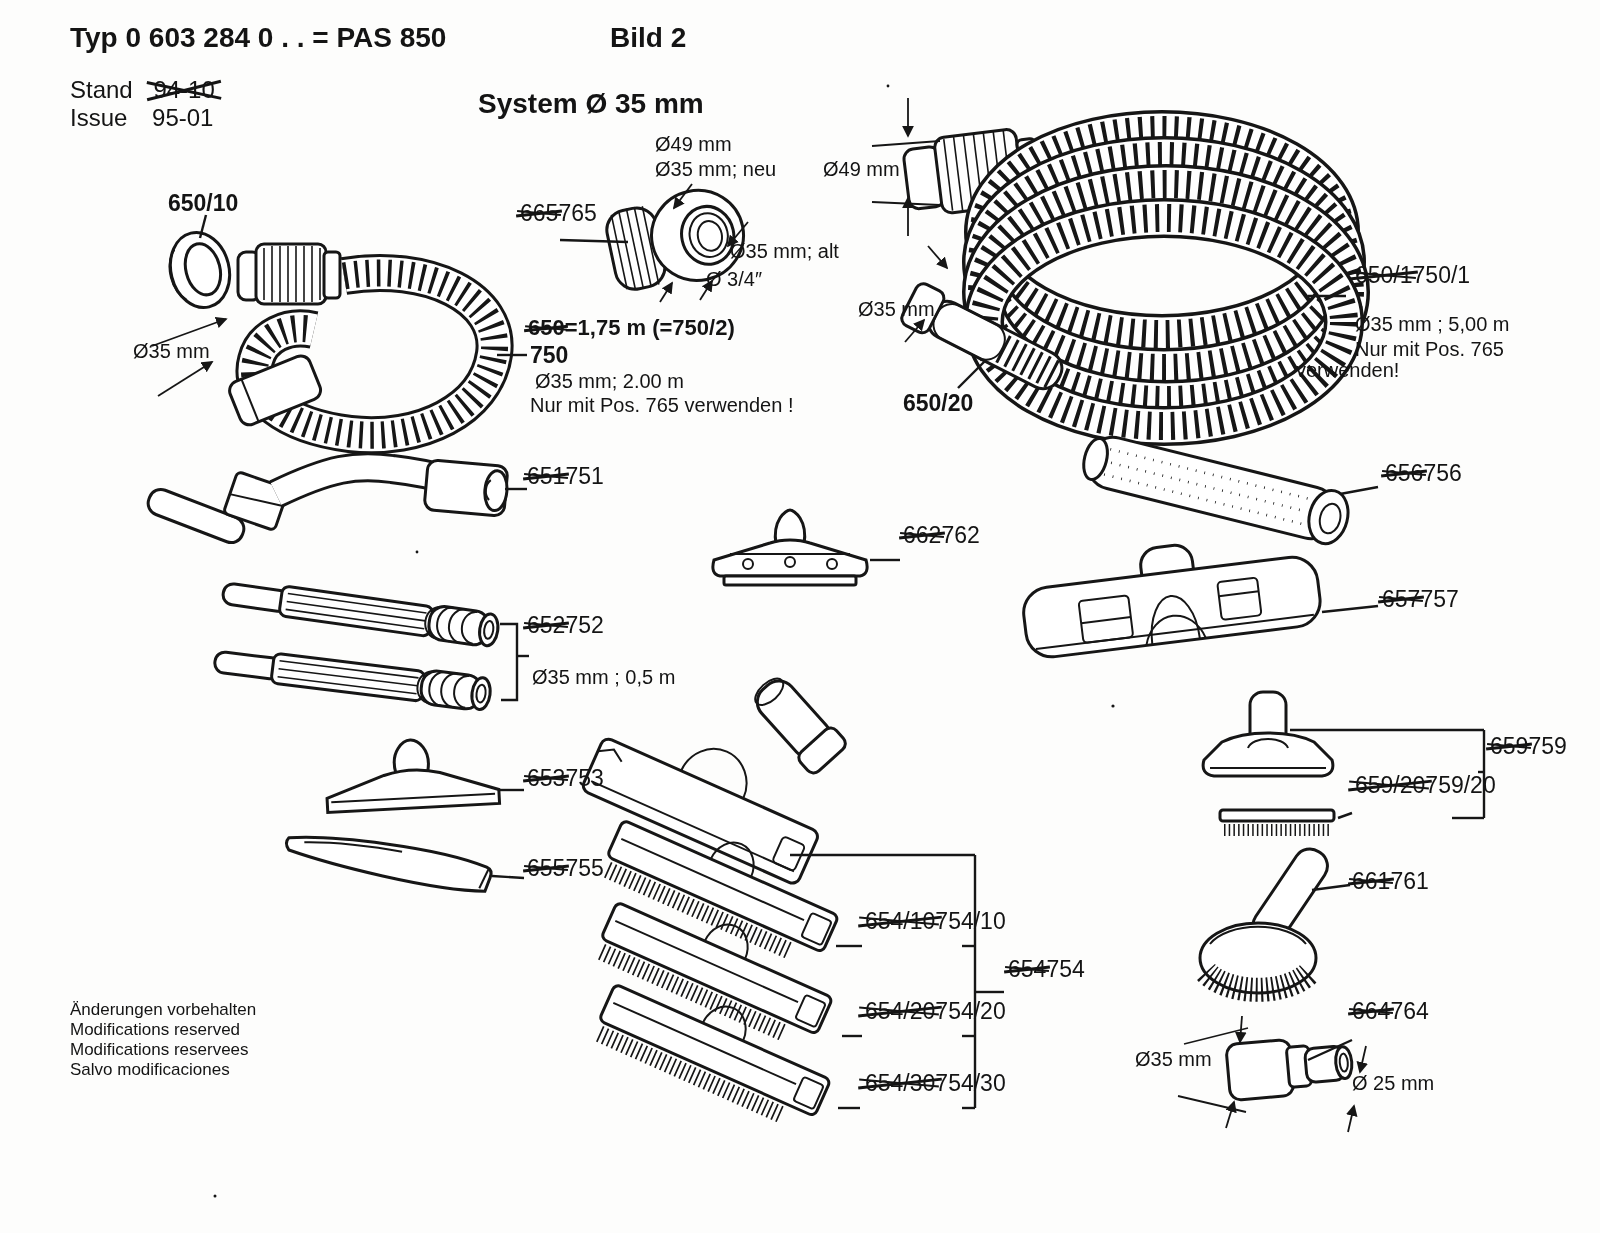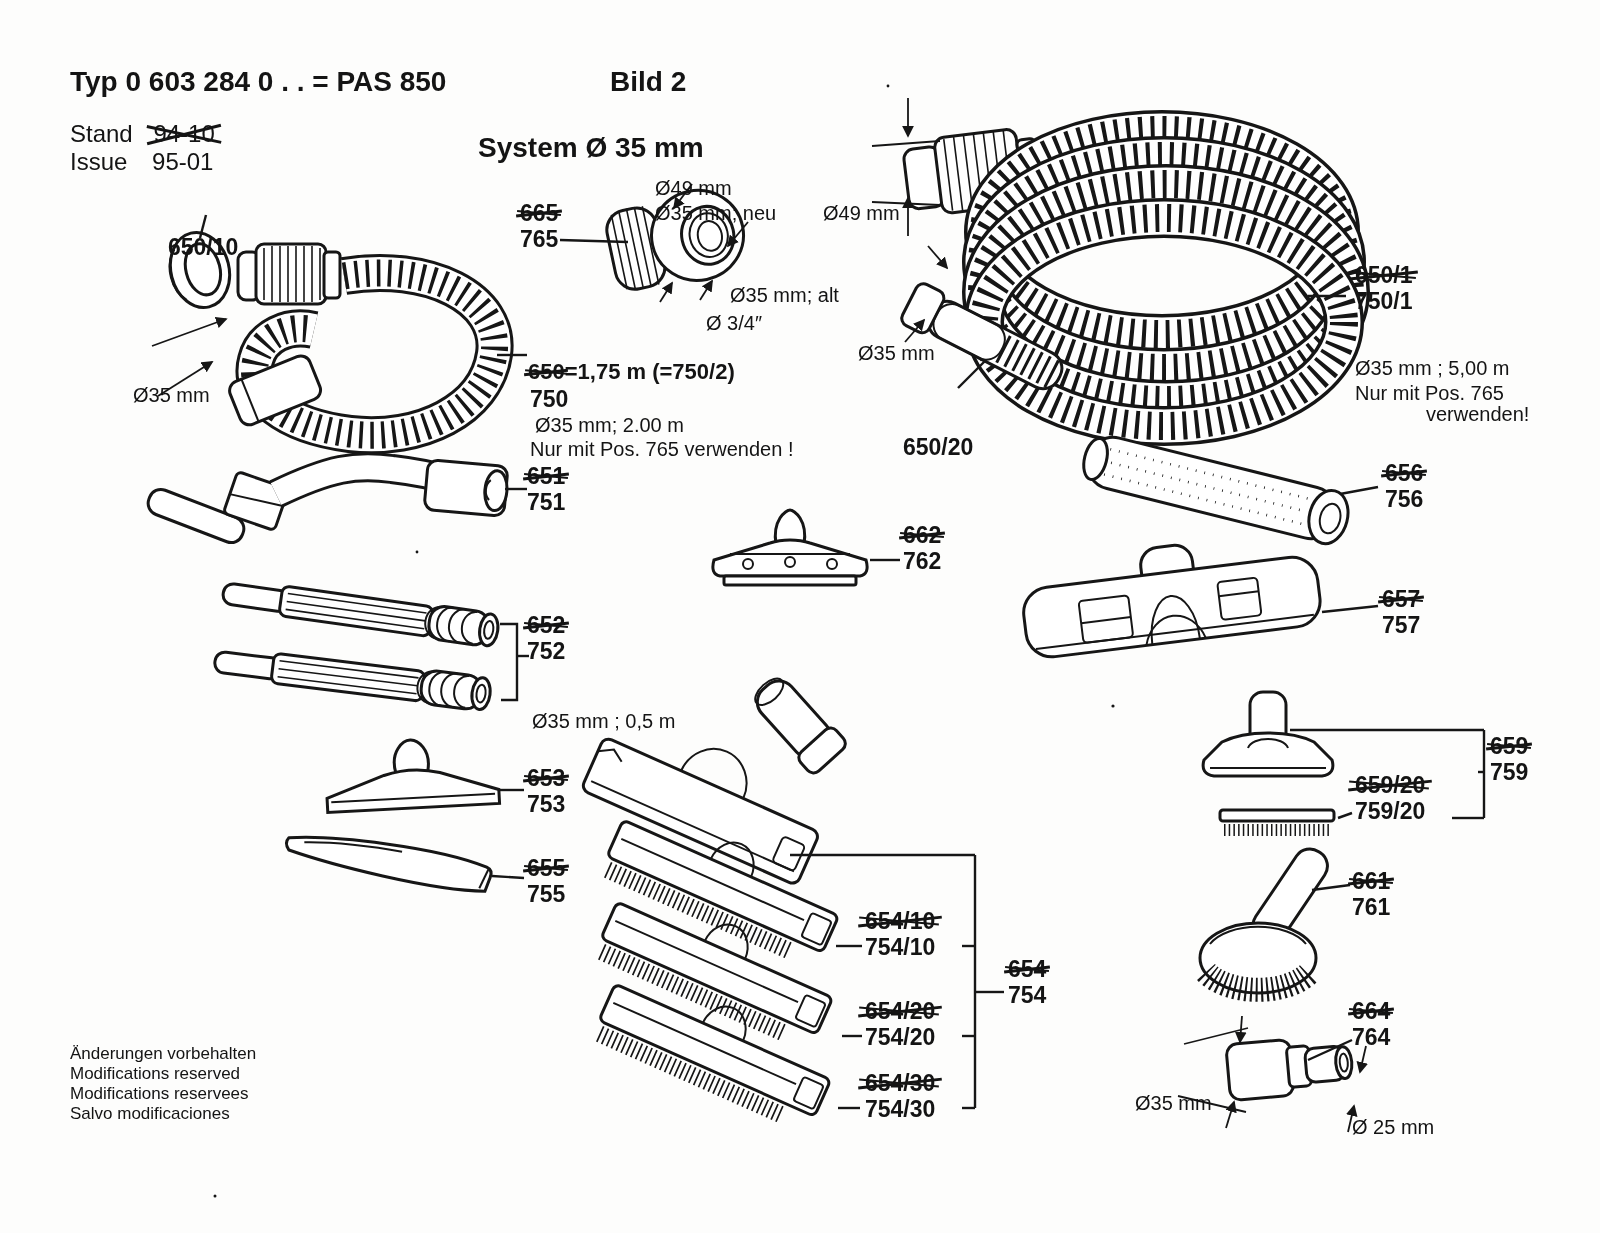"Typ 0 603 284 0" .lbl { margin-top: 44px -> none }
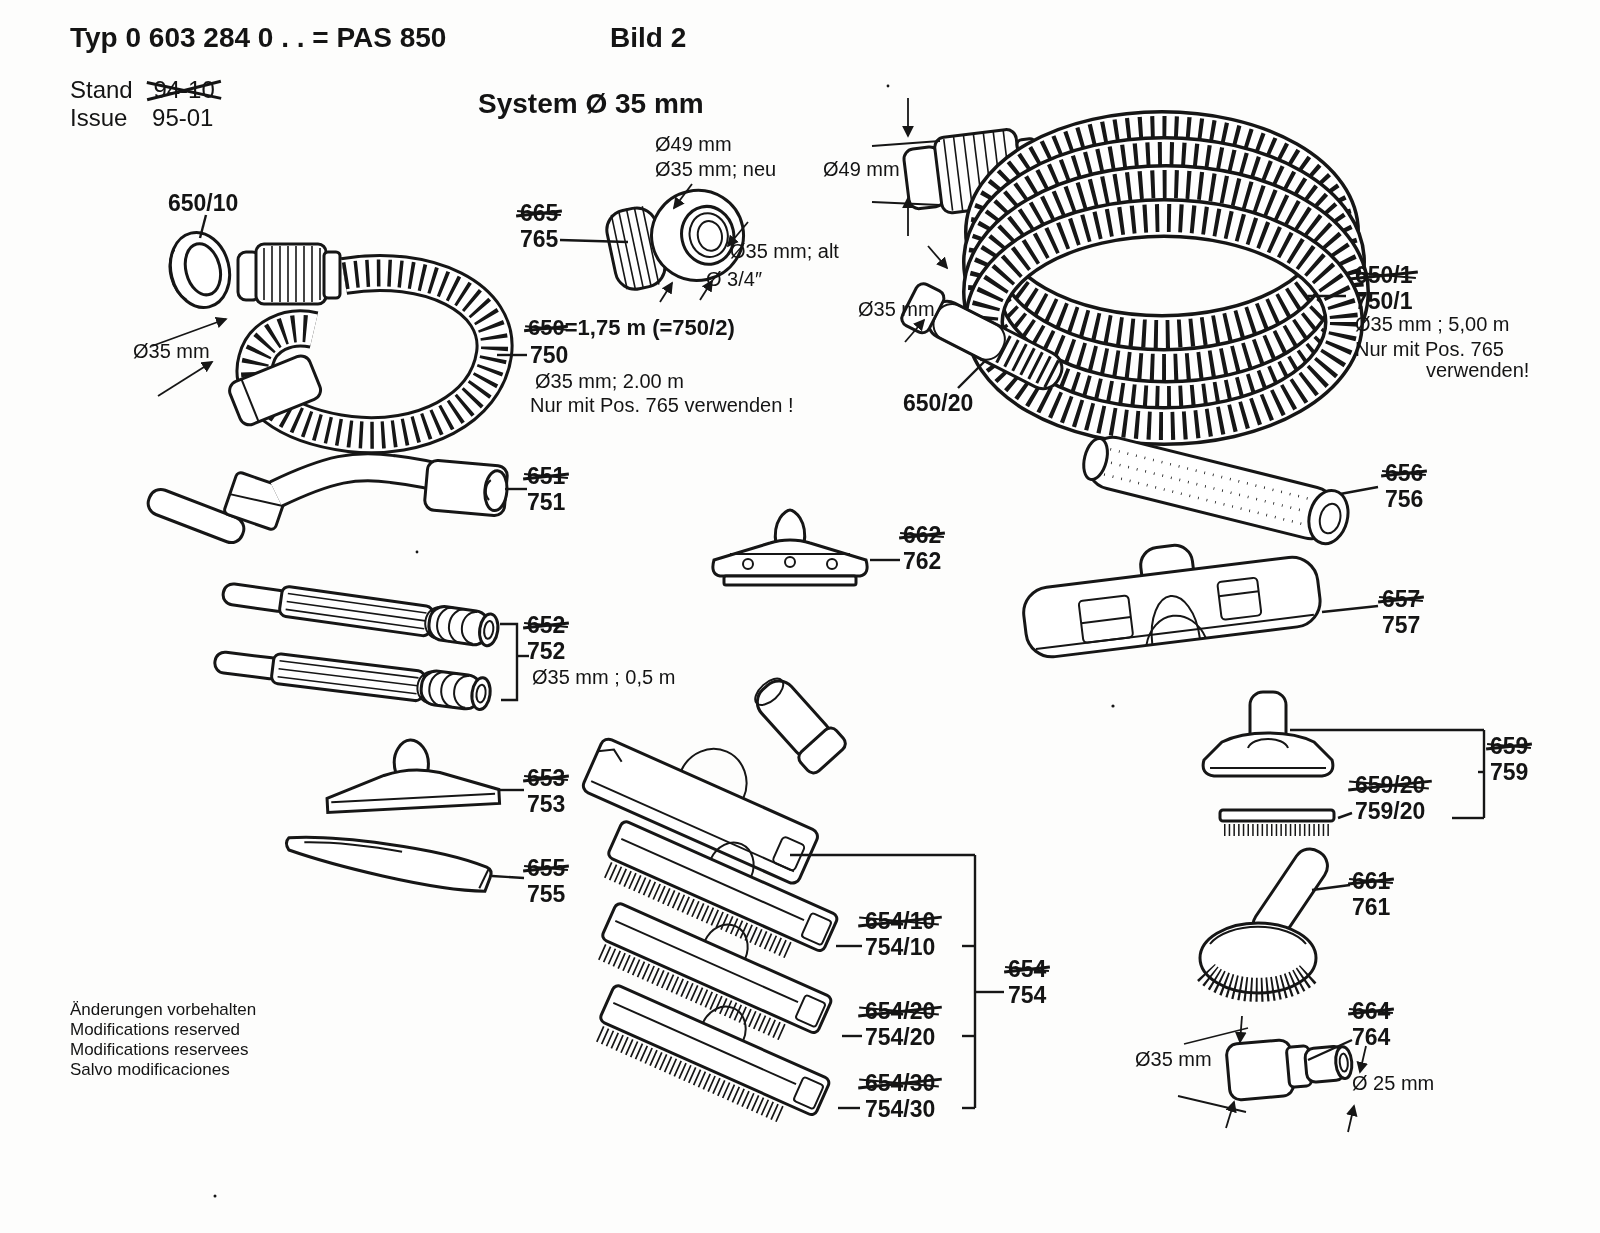"665" .pair { flex-direction: column -> row; font-weight: 700 -> 400 }
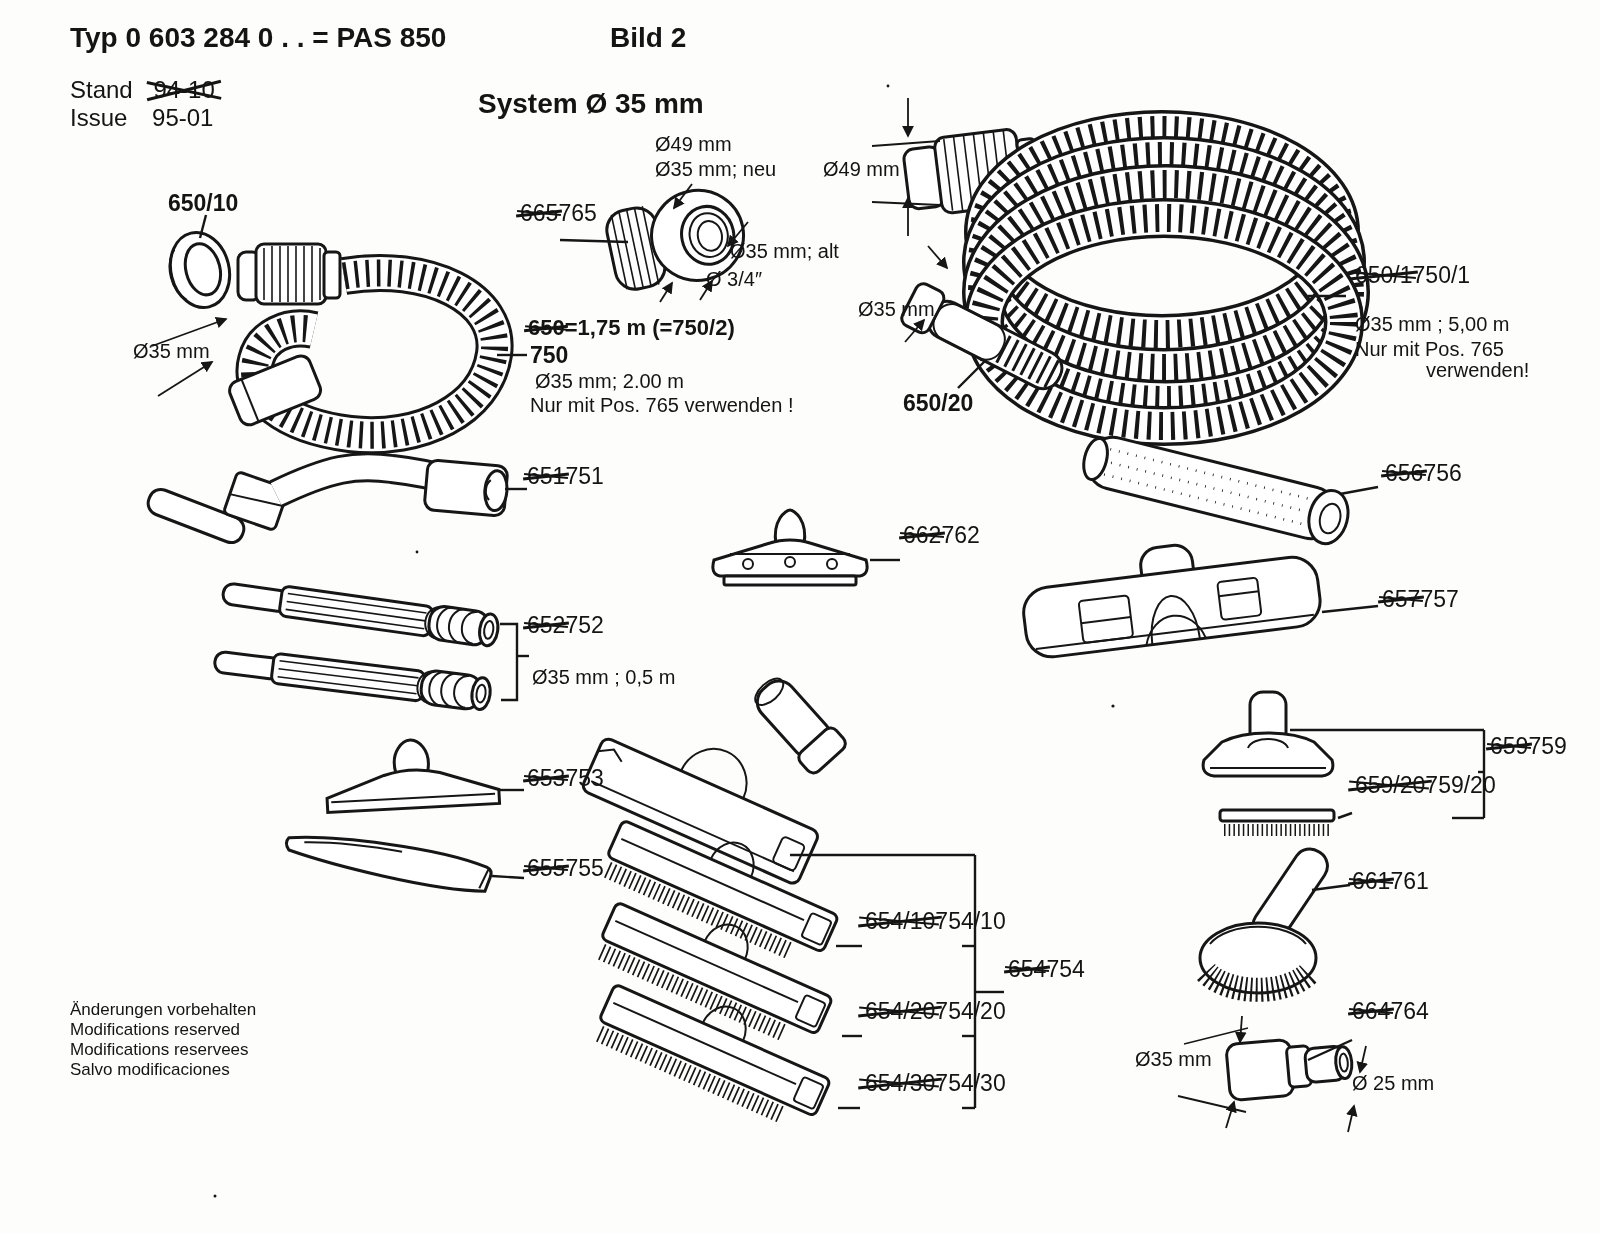"verwenden!" div.lbl { left: 1426px -> 1296px }
